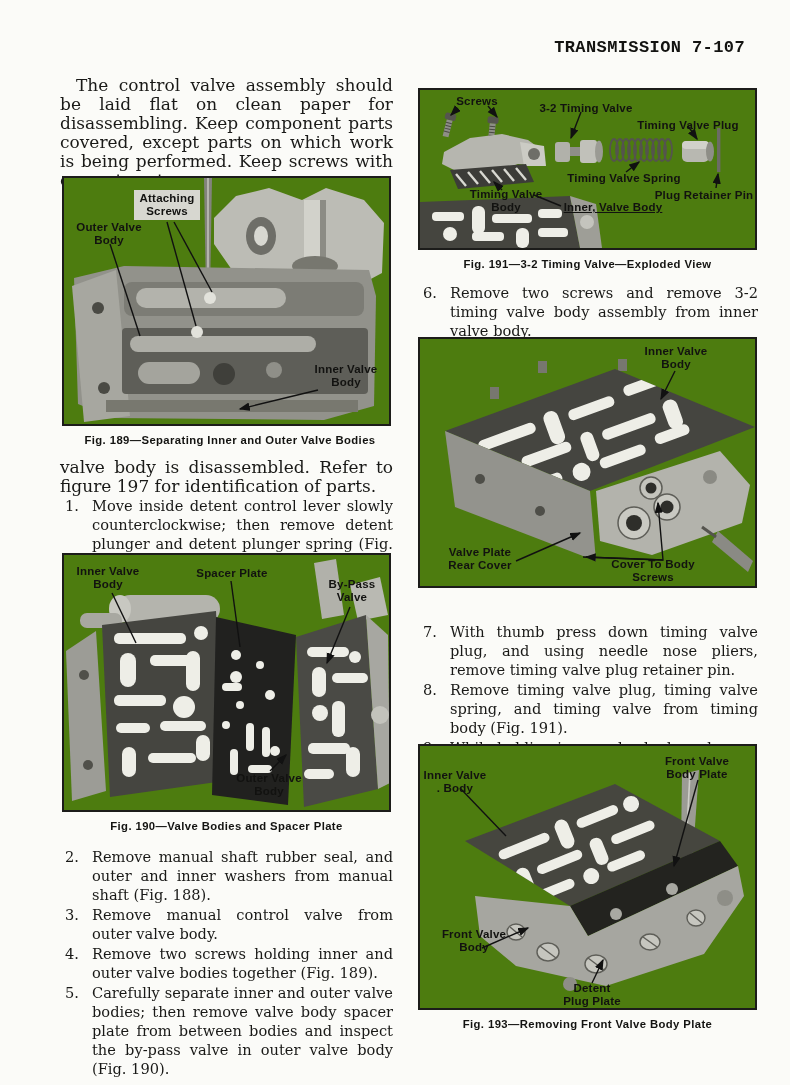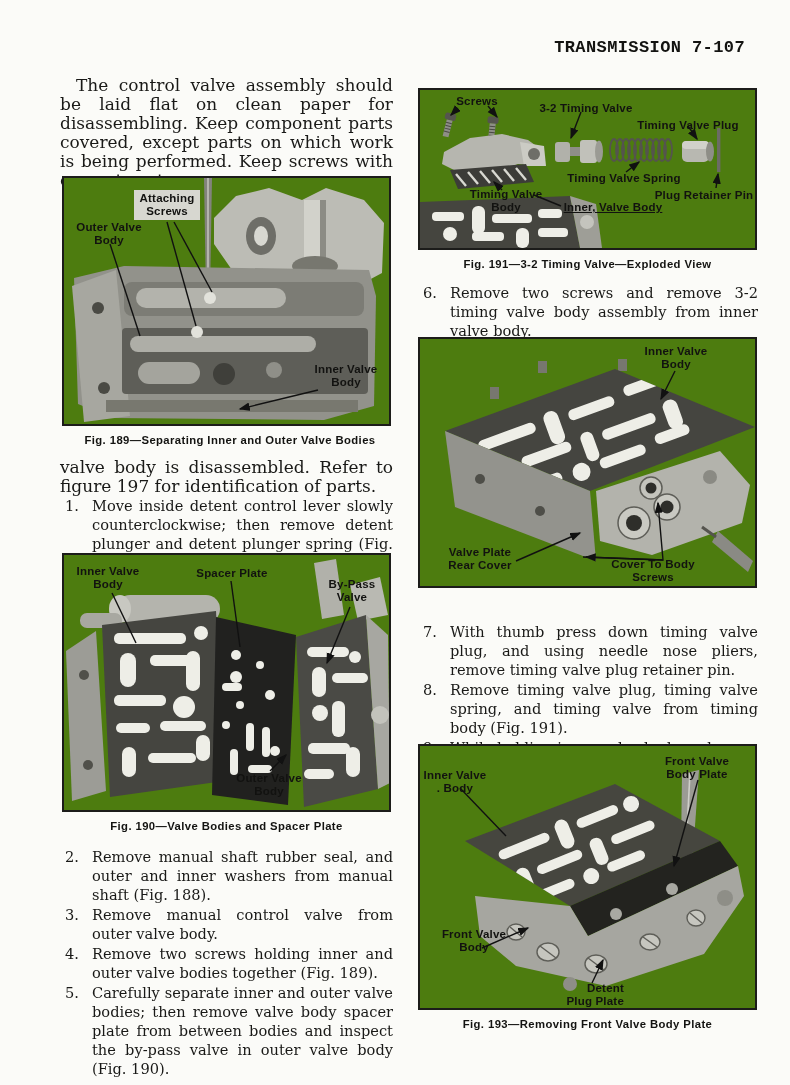"Detent Plug Plate" div.lbl { text-align: right -> none }
